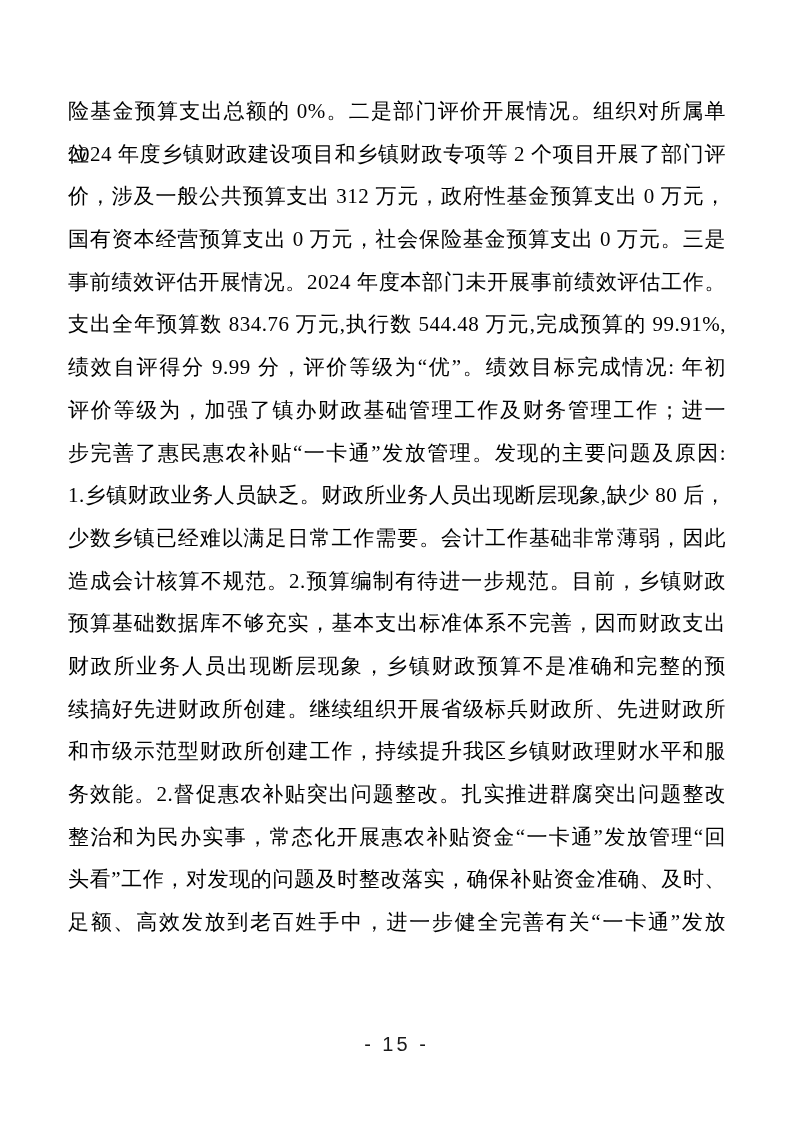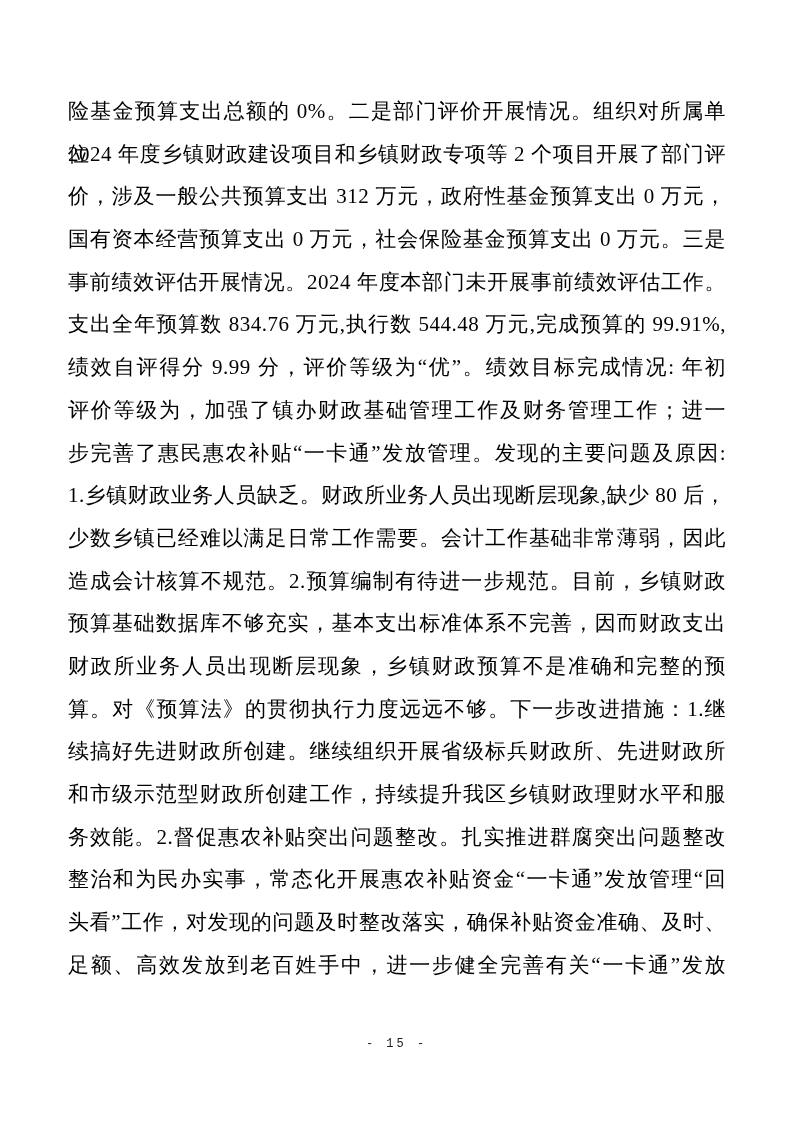"算。对《预算法》的贯彻执行力度远远不够。下一步改进措施：1.继" div.line { html: <div>算。对《预算法》的贯彻执行力度远远不够。下一步改进措施：1.继</div> -> none }
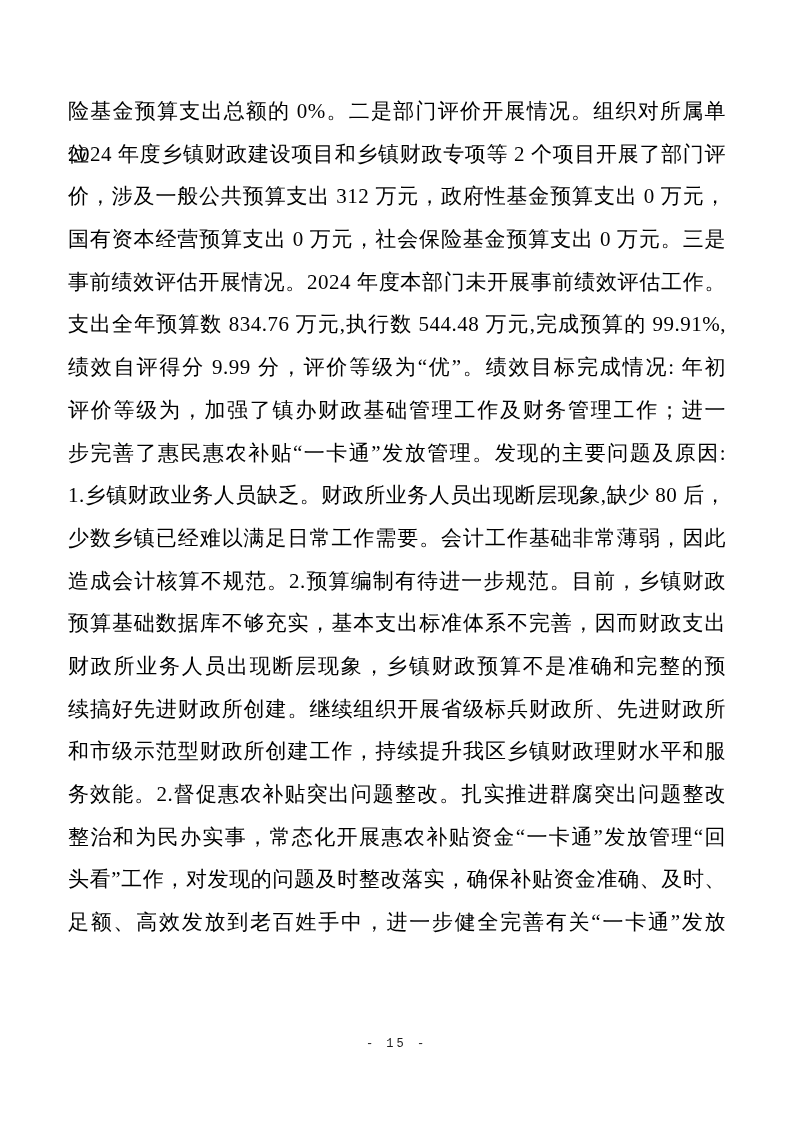"- 15 -" .page-number { font-family: Liberation Mono, monospace -> Liberation Sans, sans-serif; font-size: 12px -> 20px }
